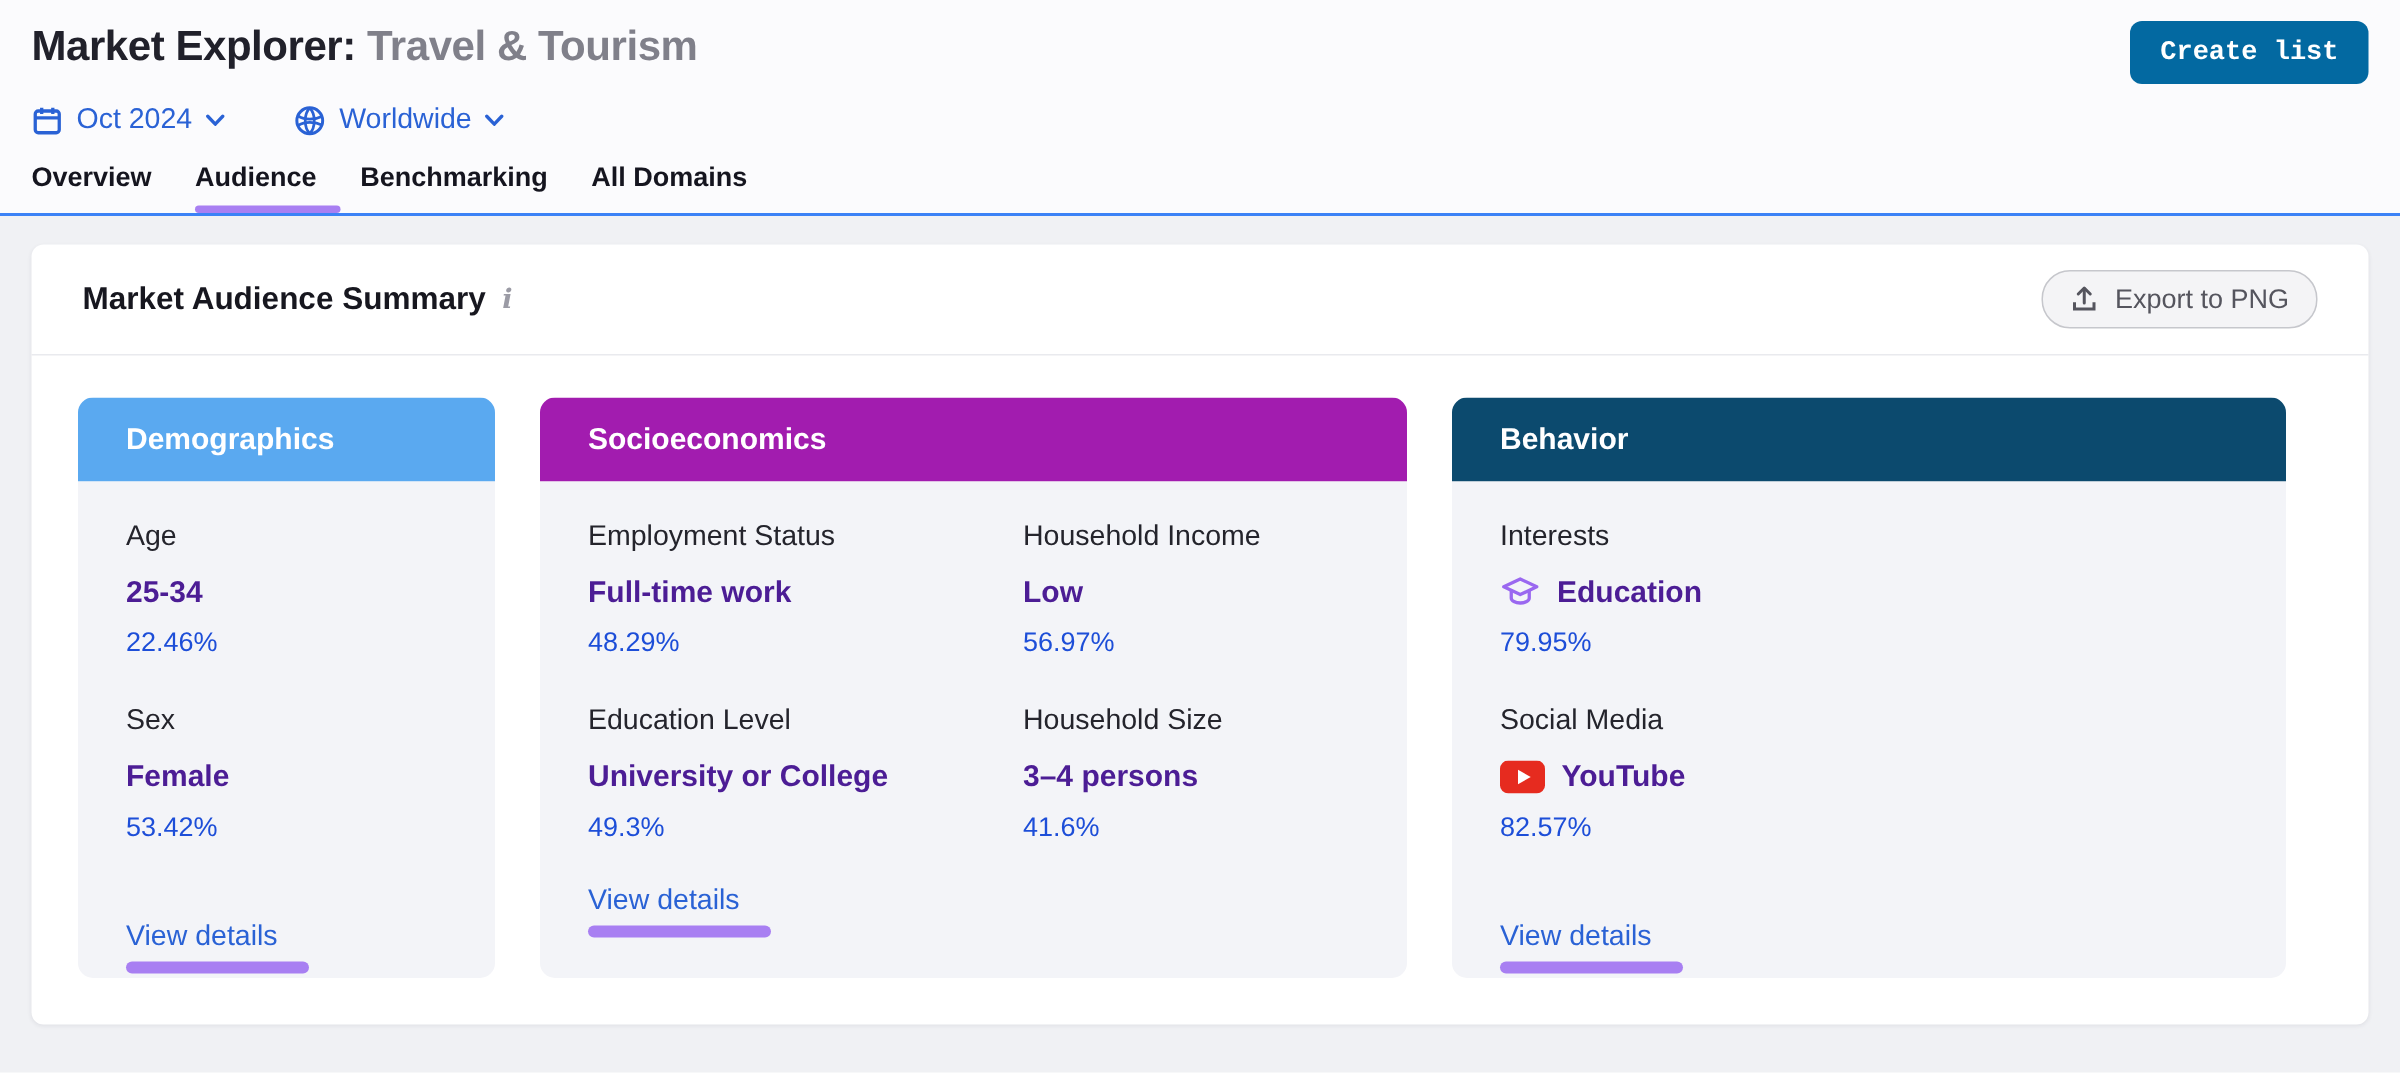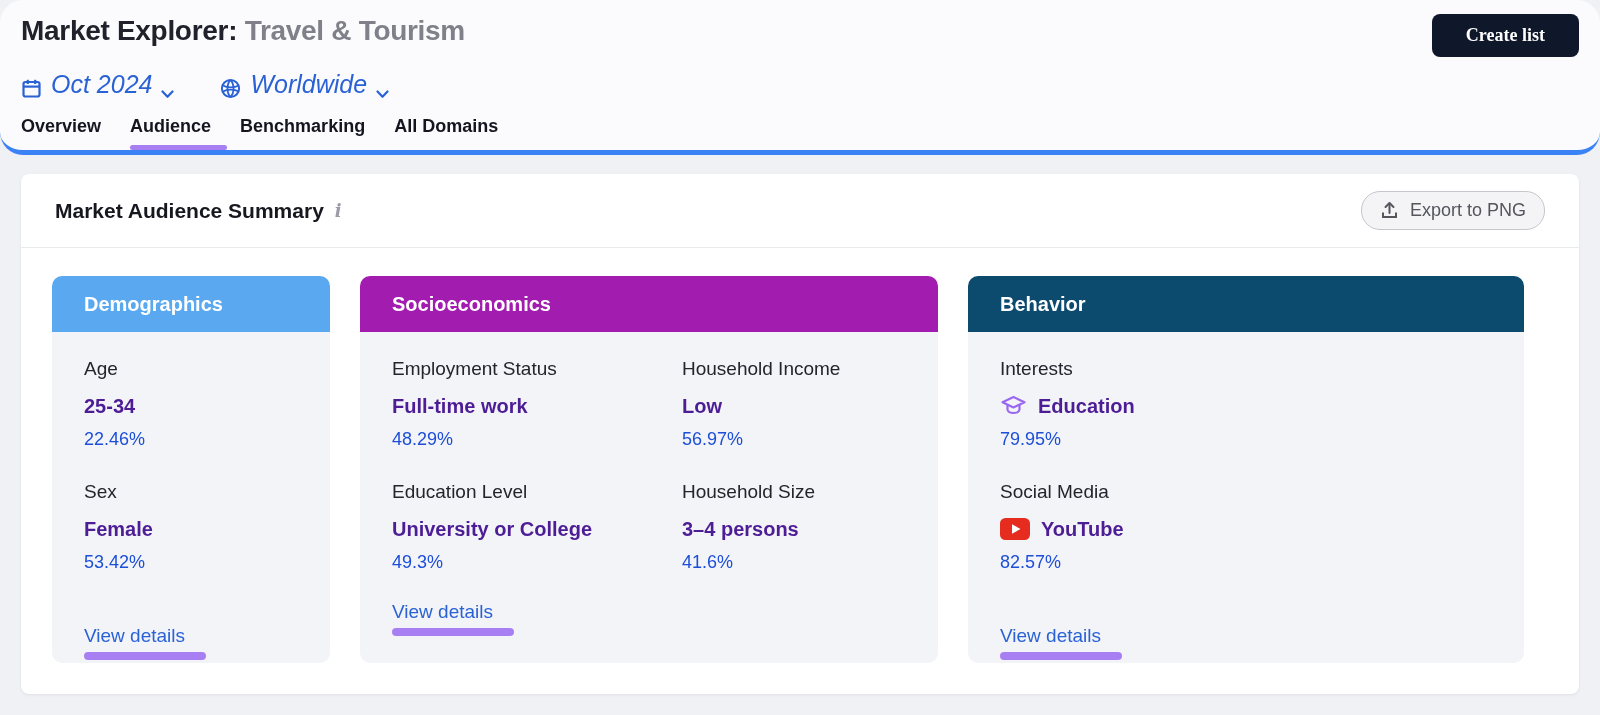"Market Explorer: Travel & Tourism" .topbar { border-bottom: 5px solid #3b82f6 -> 2px solid #3b82f6; border-radius: 23px -> none }
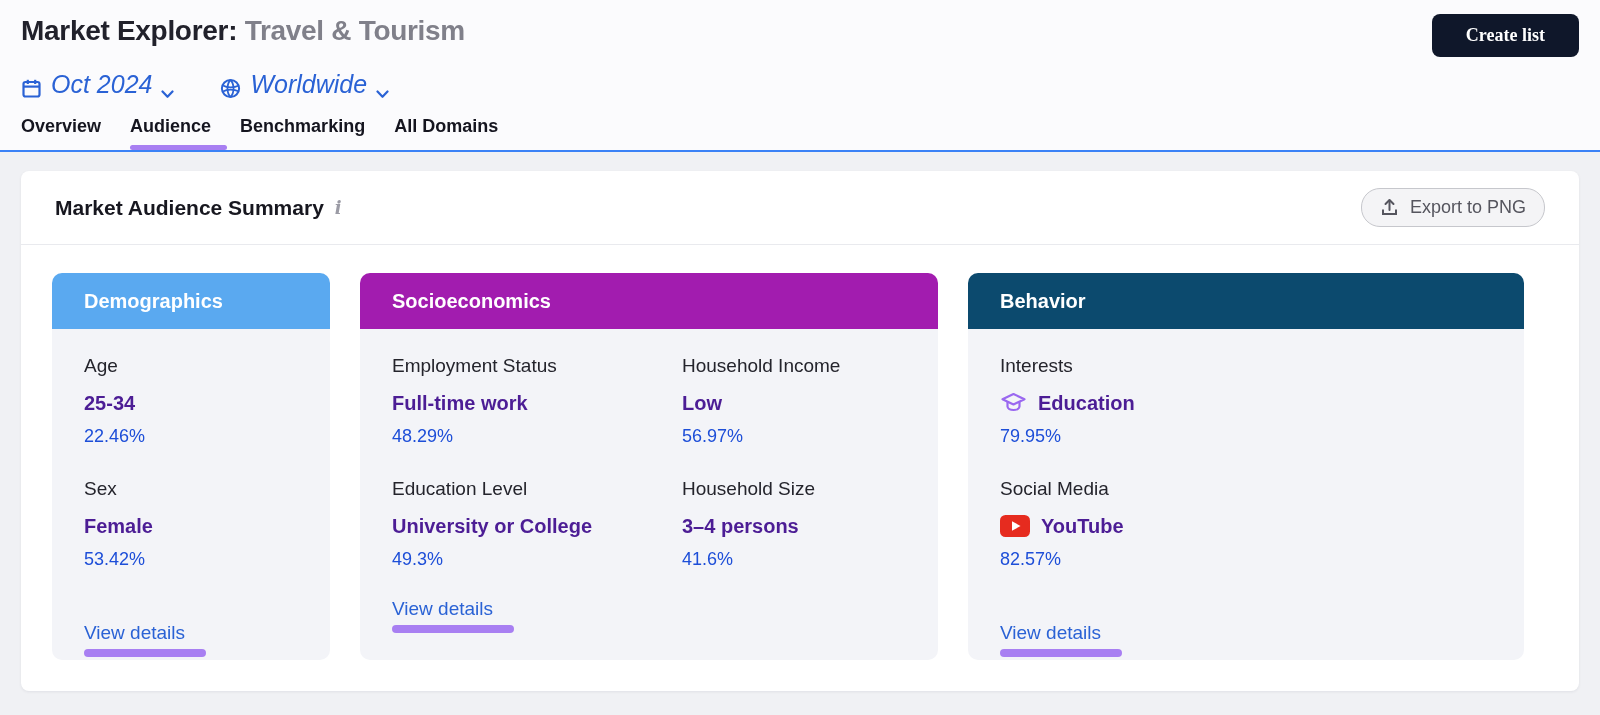"Create list" .create-btn { background: #0f172a -> #0369a1; font-family: Liberation Serif, serif -> Liberation Mono, monospace; padding: 11px 34px -> 11px 20px }
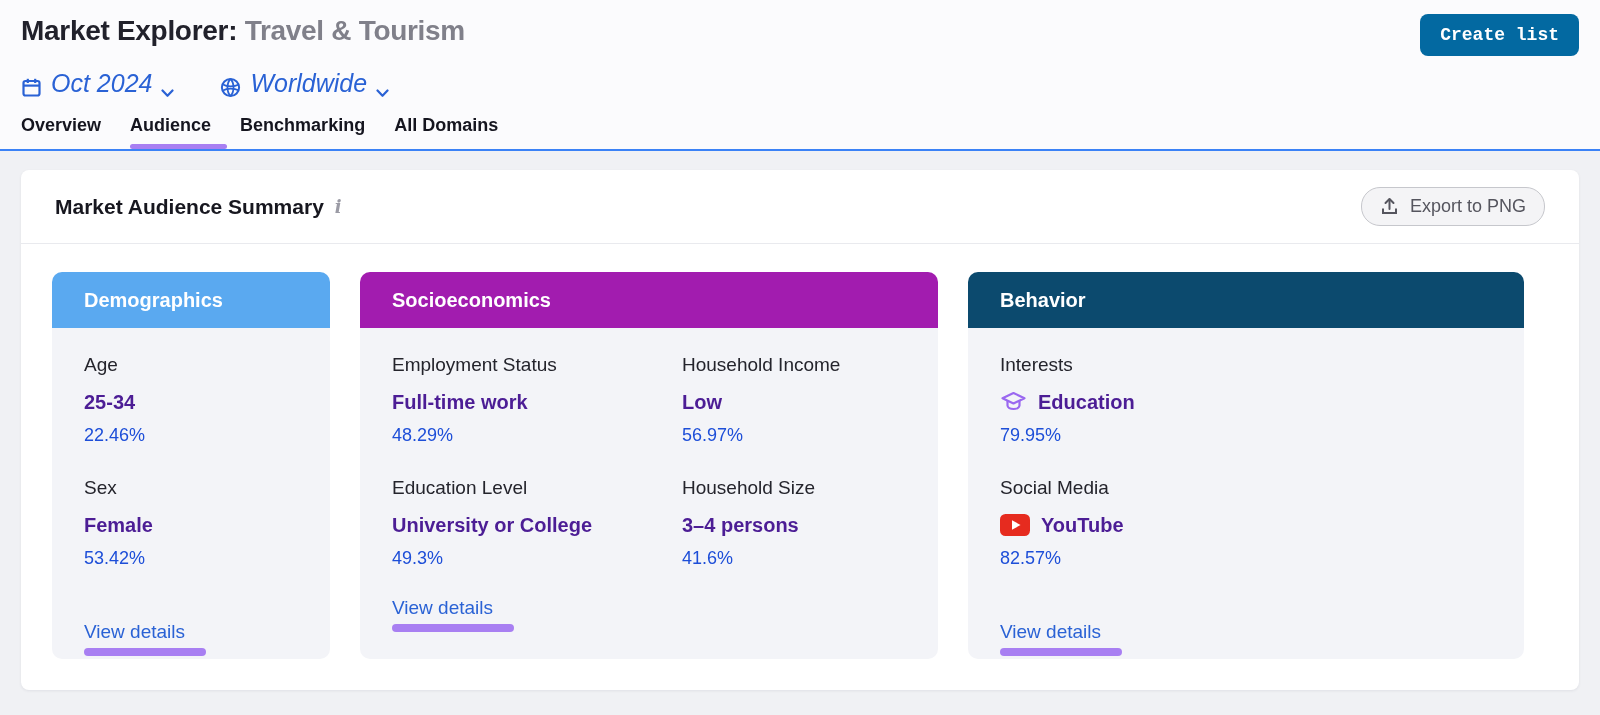"Oct 2024" .filter { align-items: flex-end -> center; font-size: 25px -> 19px; font-style: italic -> none }
